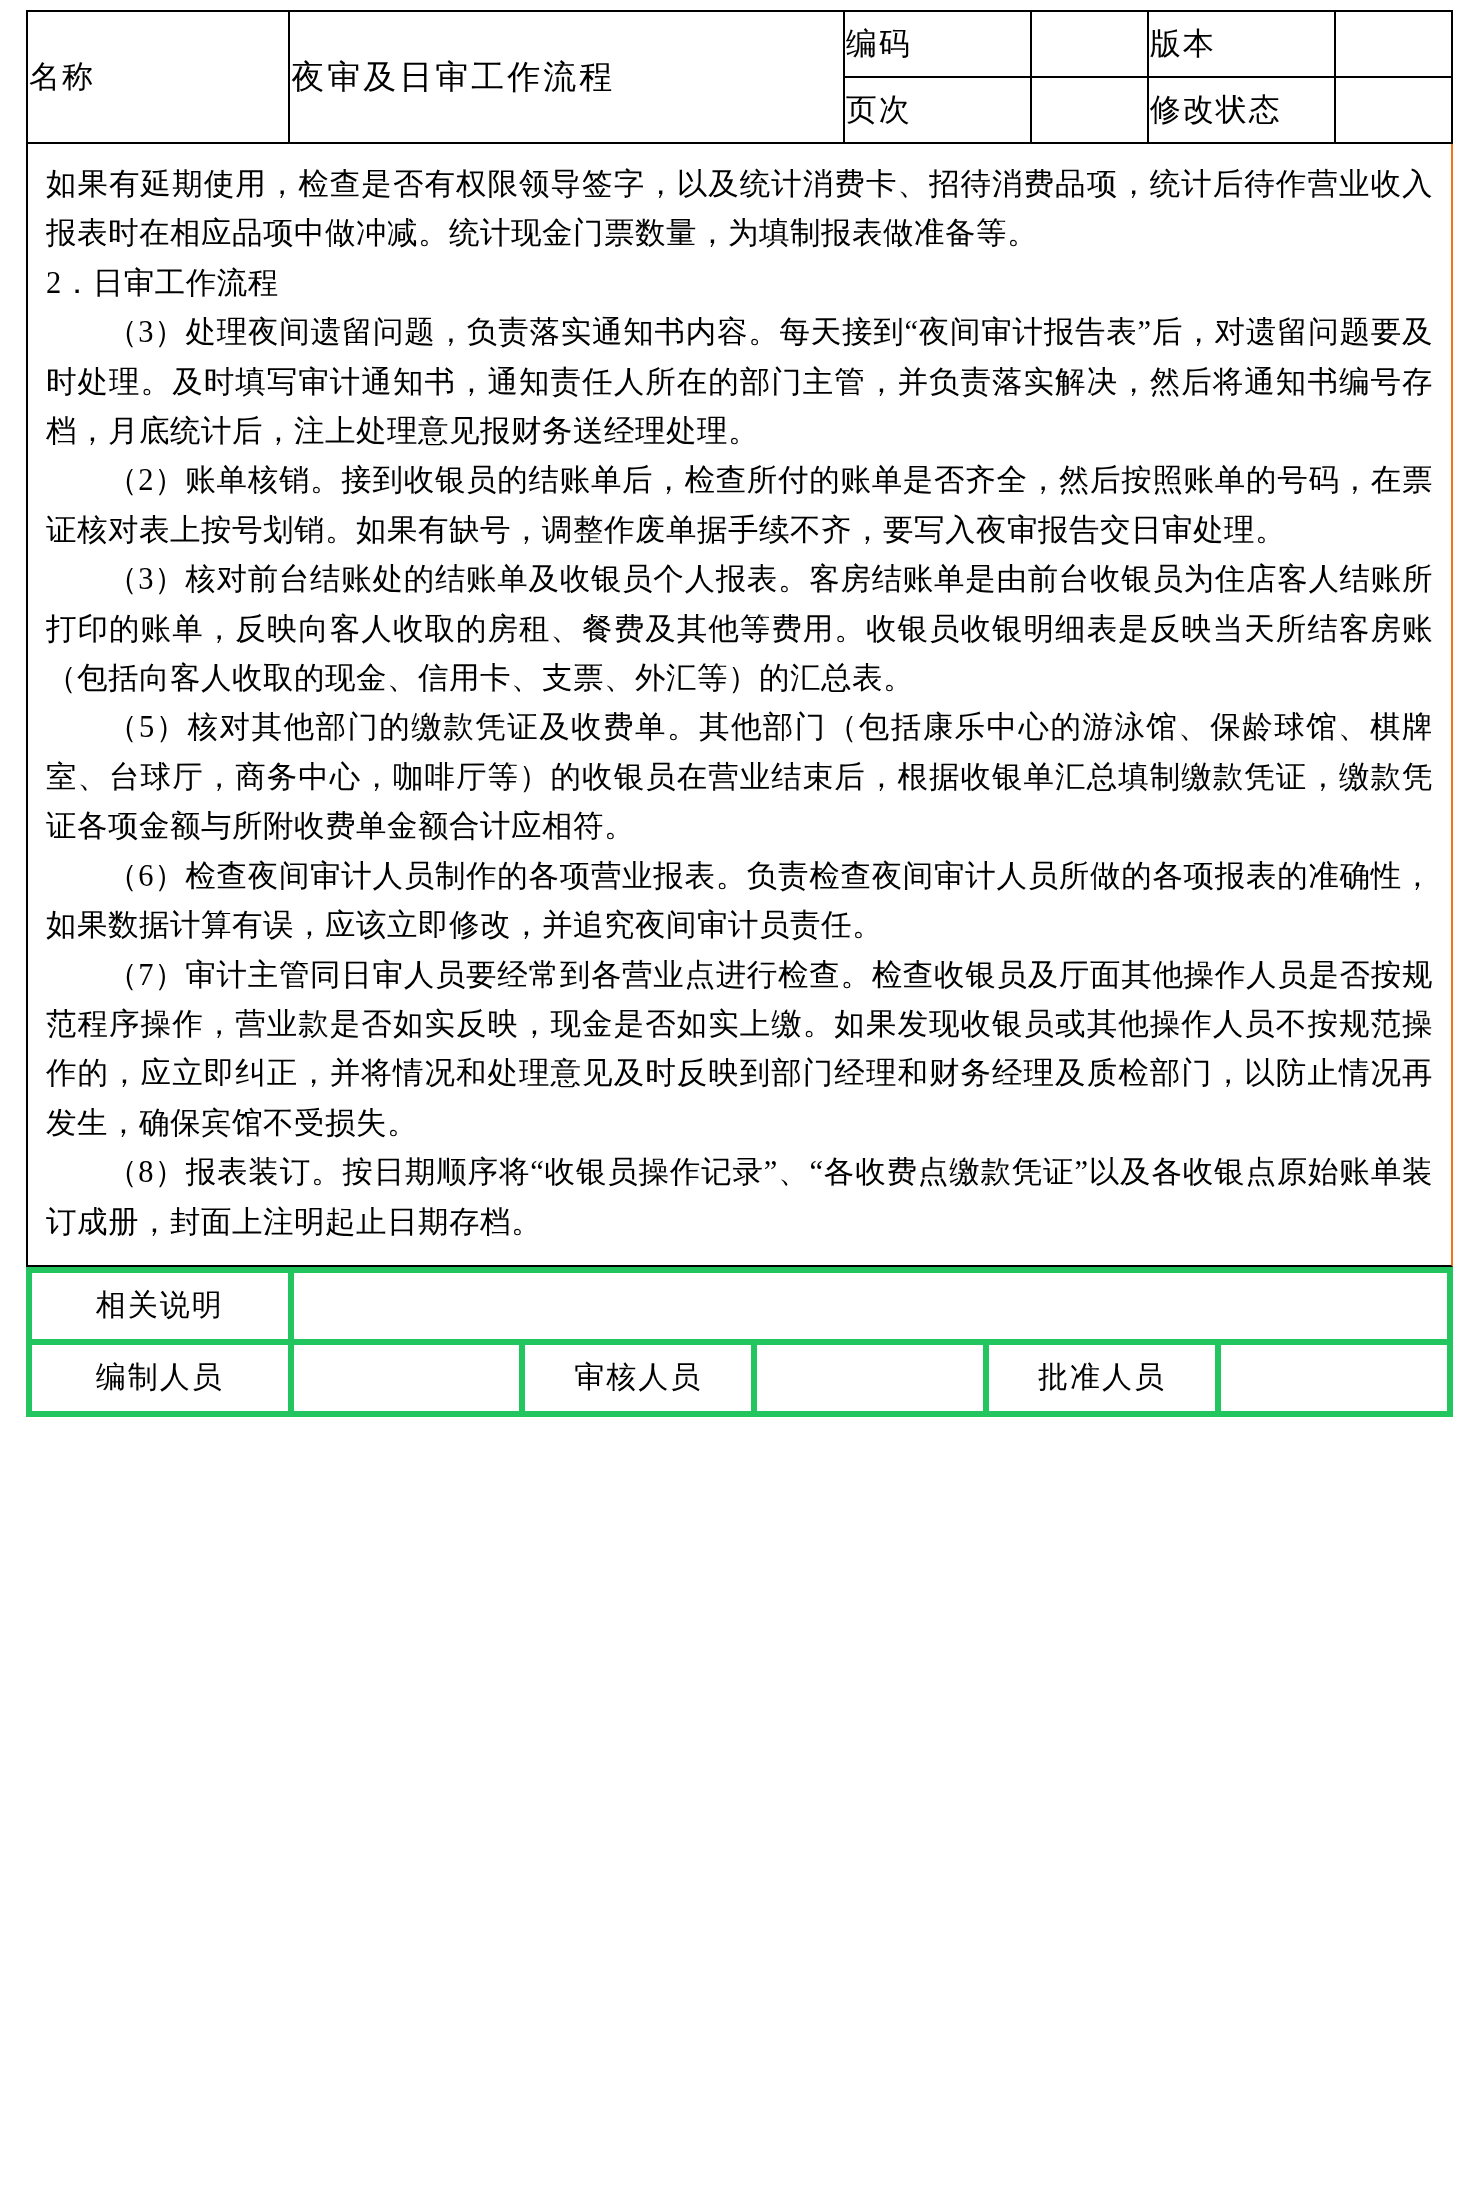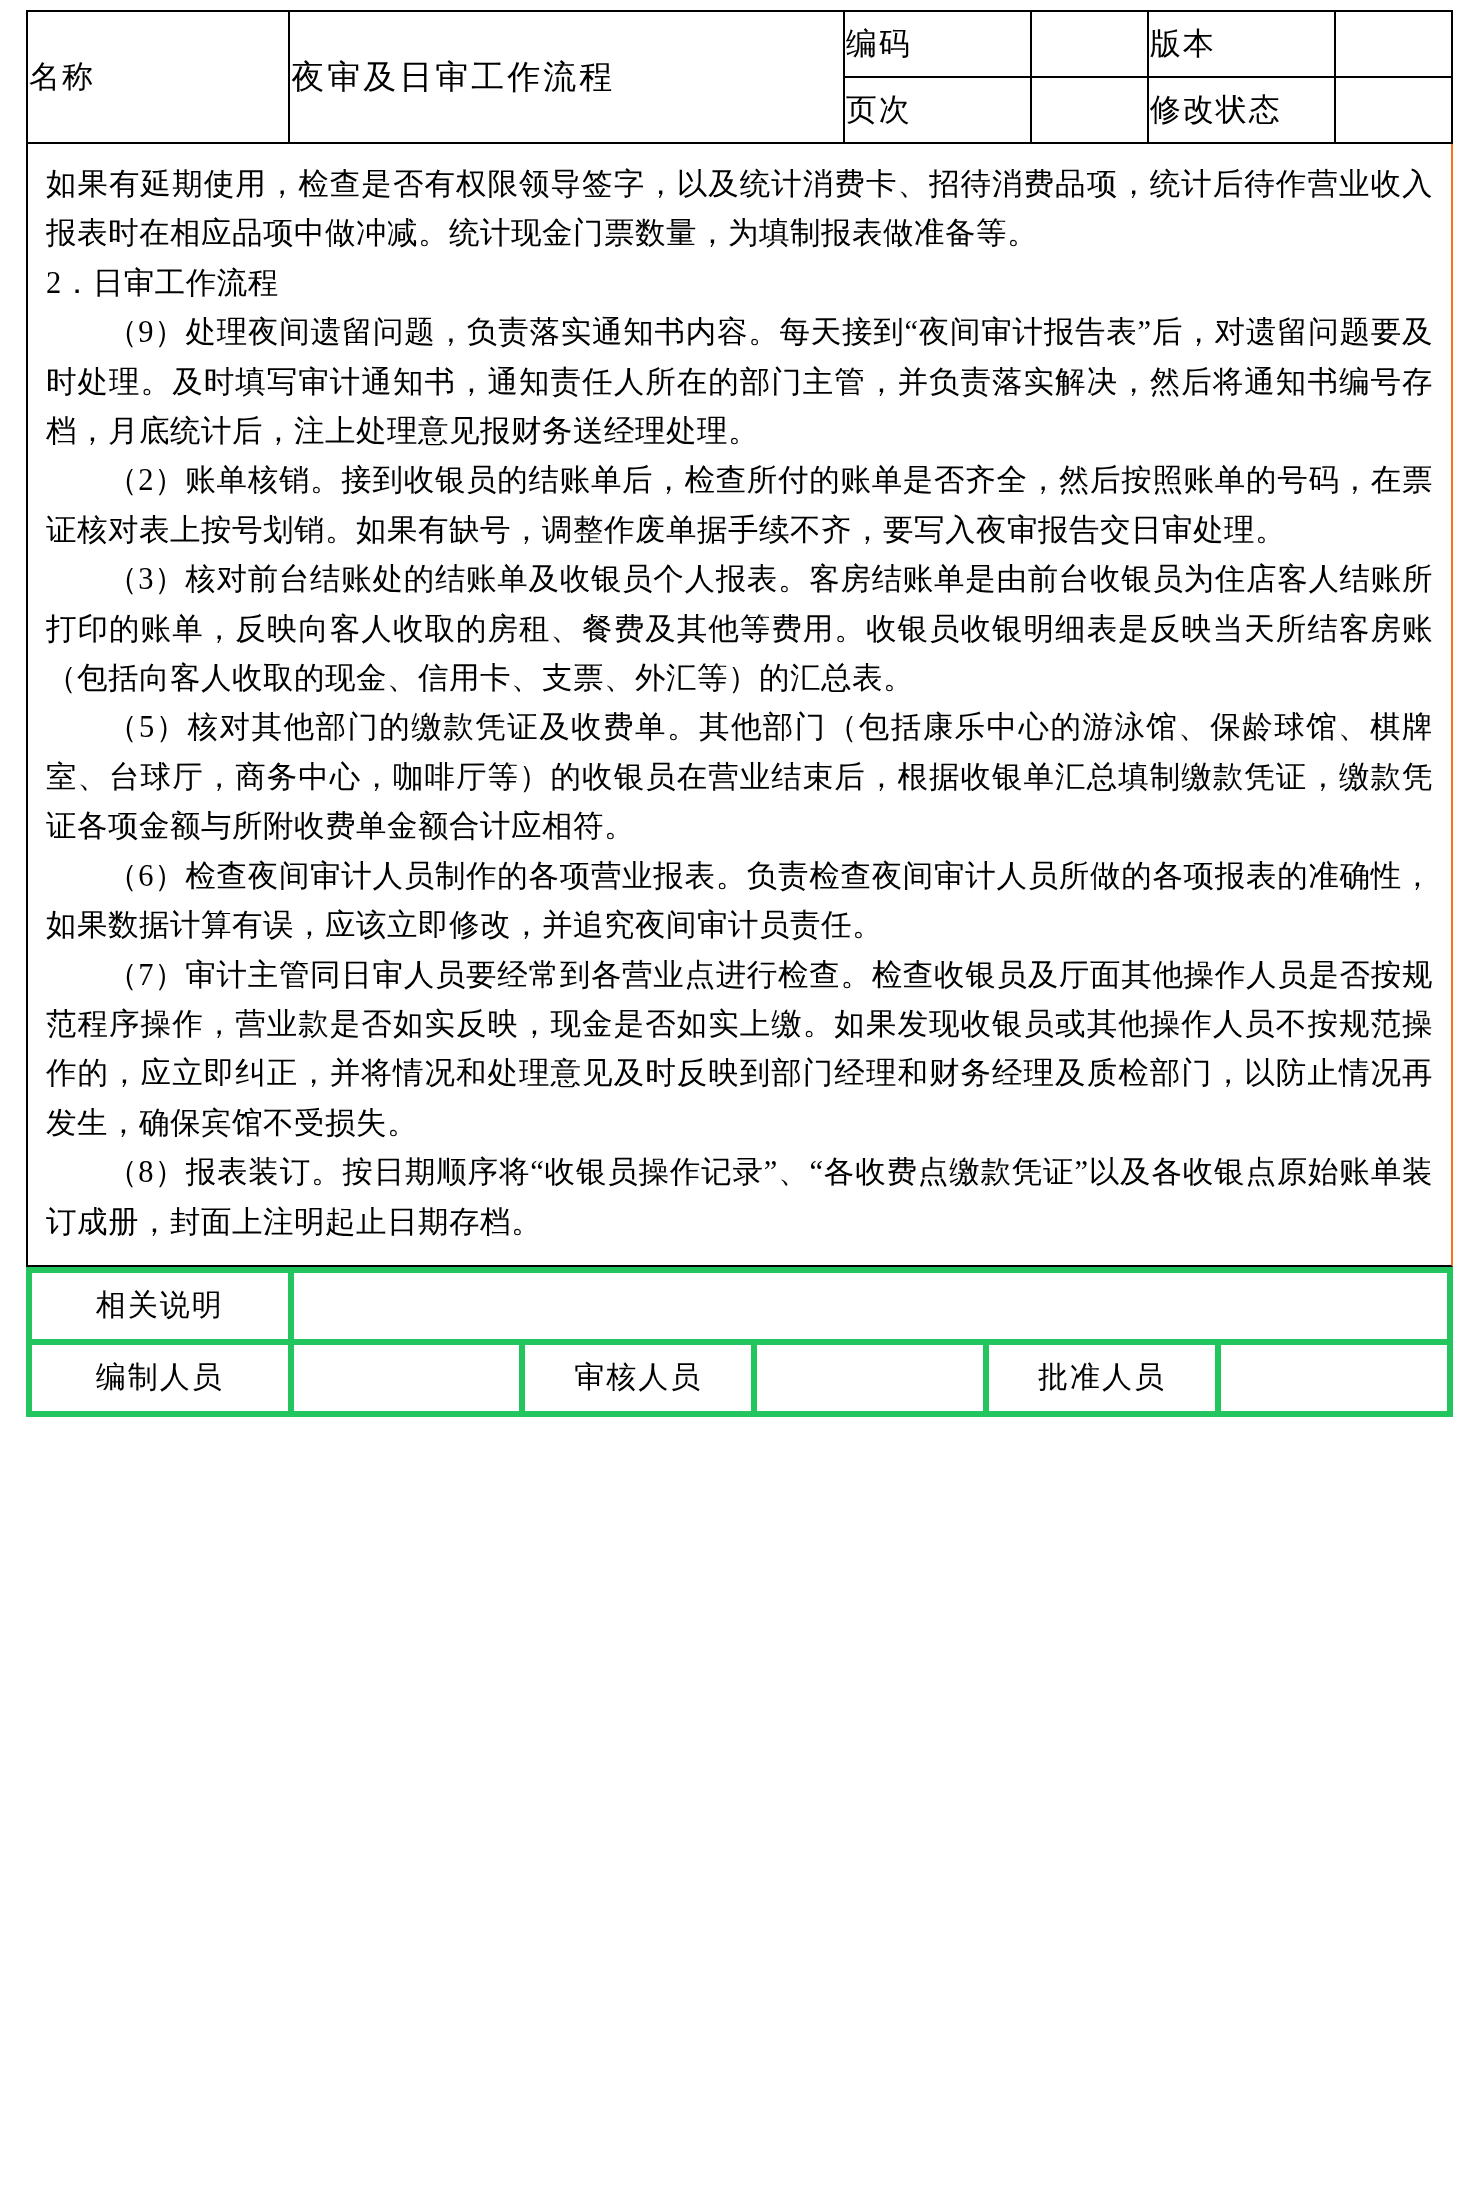"（9）处理夜间遗留问题，负责落实通知书内容。每天接到“夜间审计报告表”后，对遗留" p.para-indent { text: 9 -> 3 }
